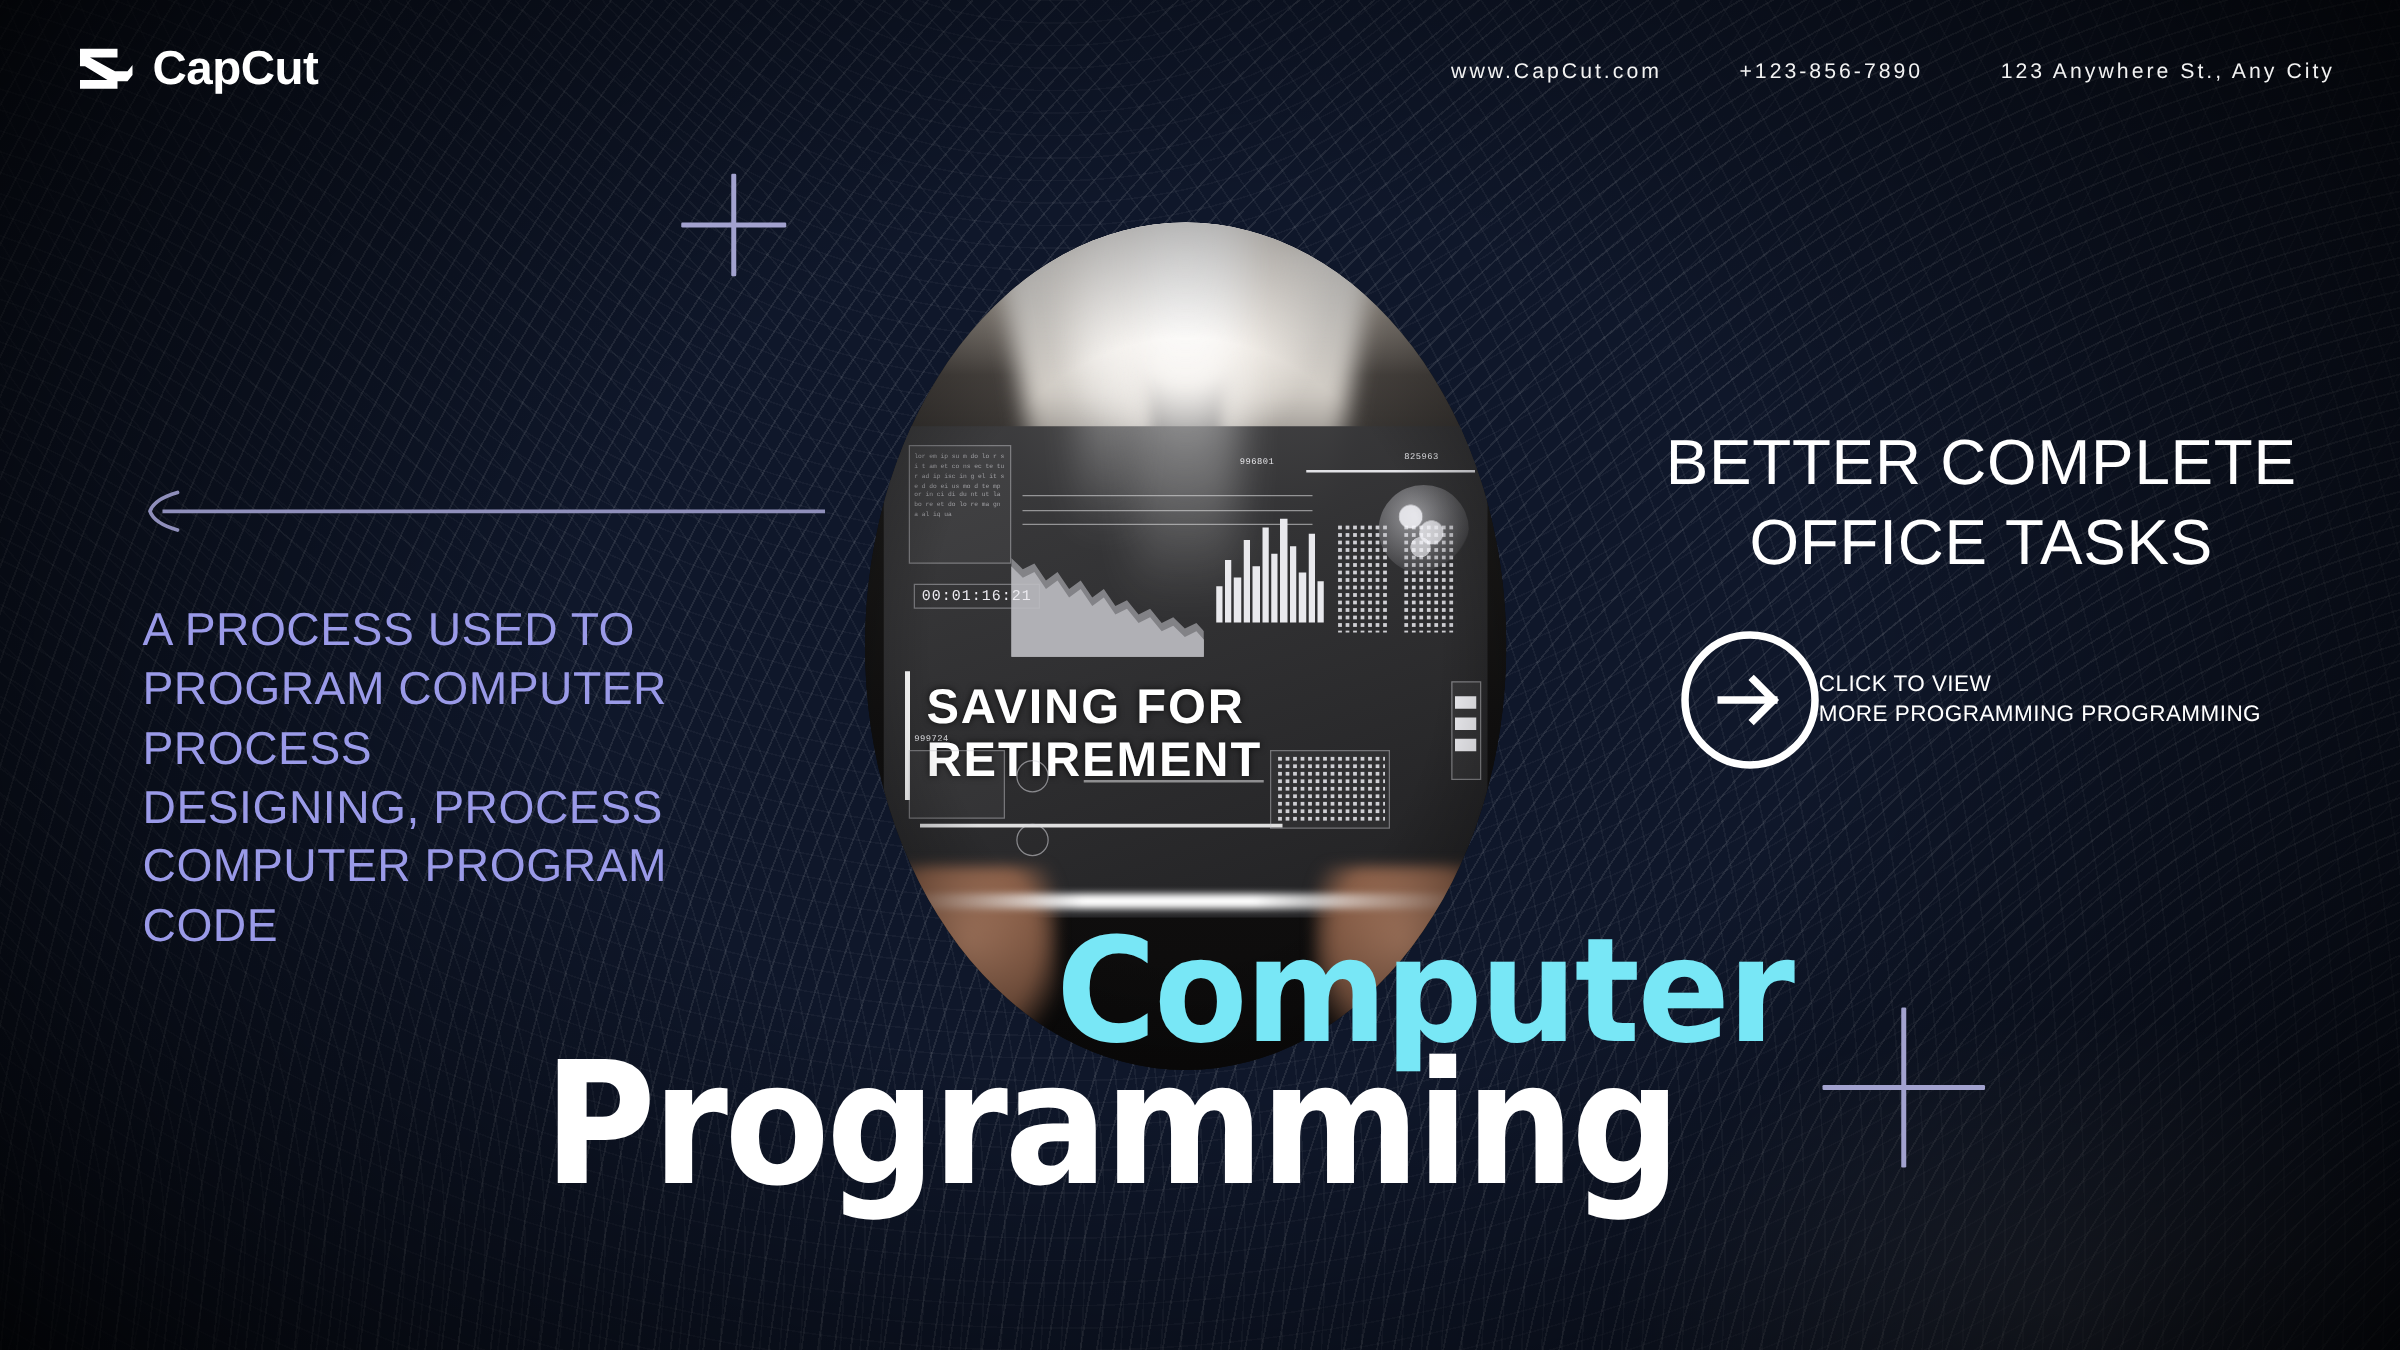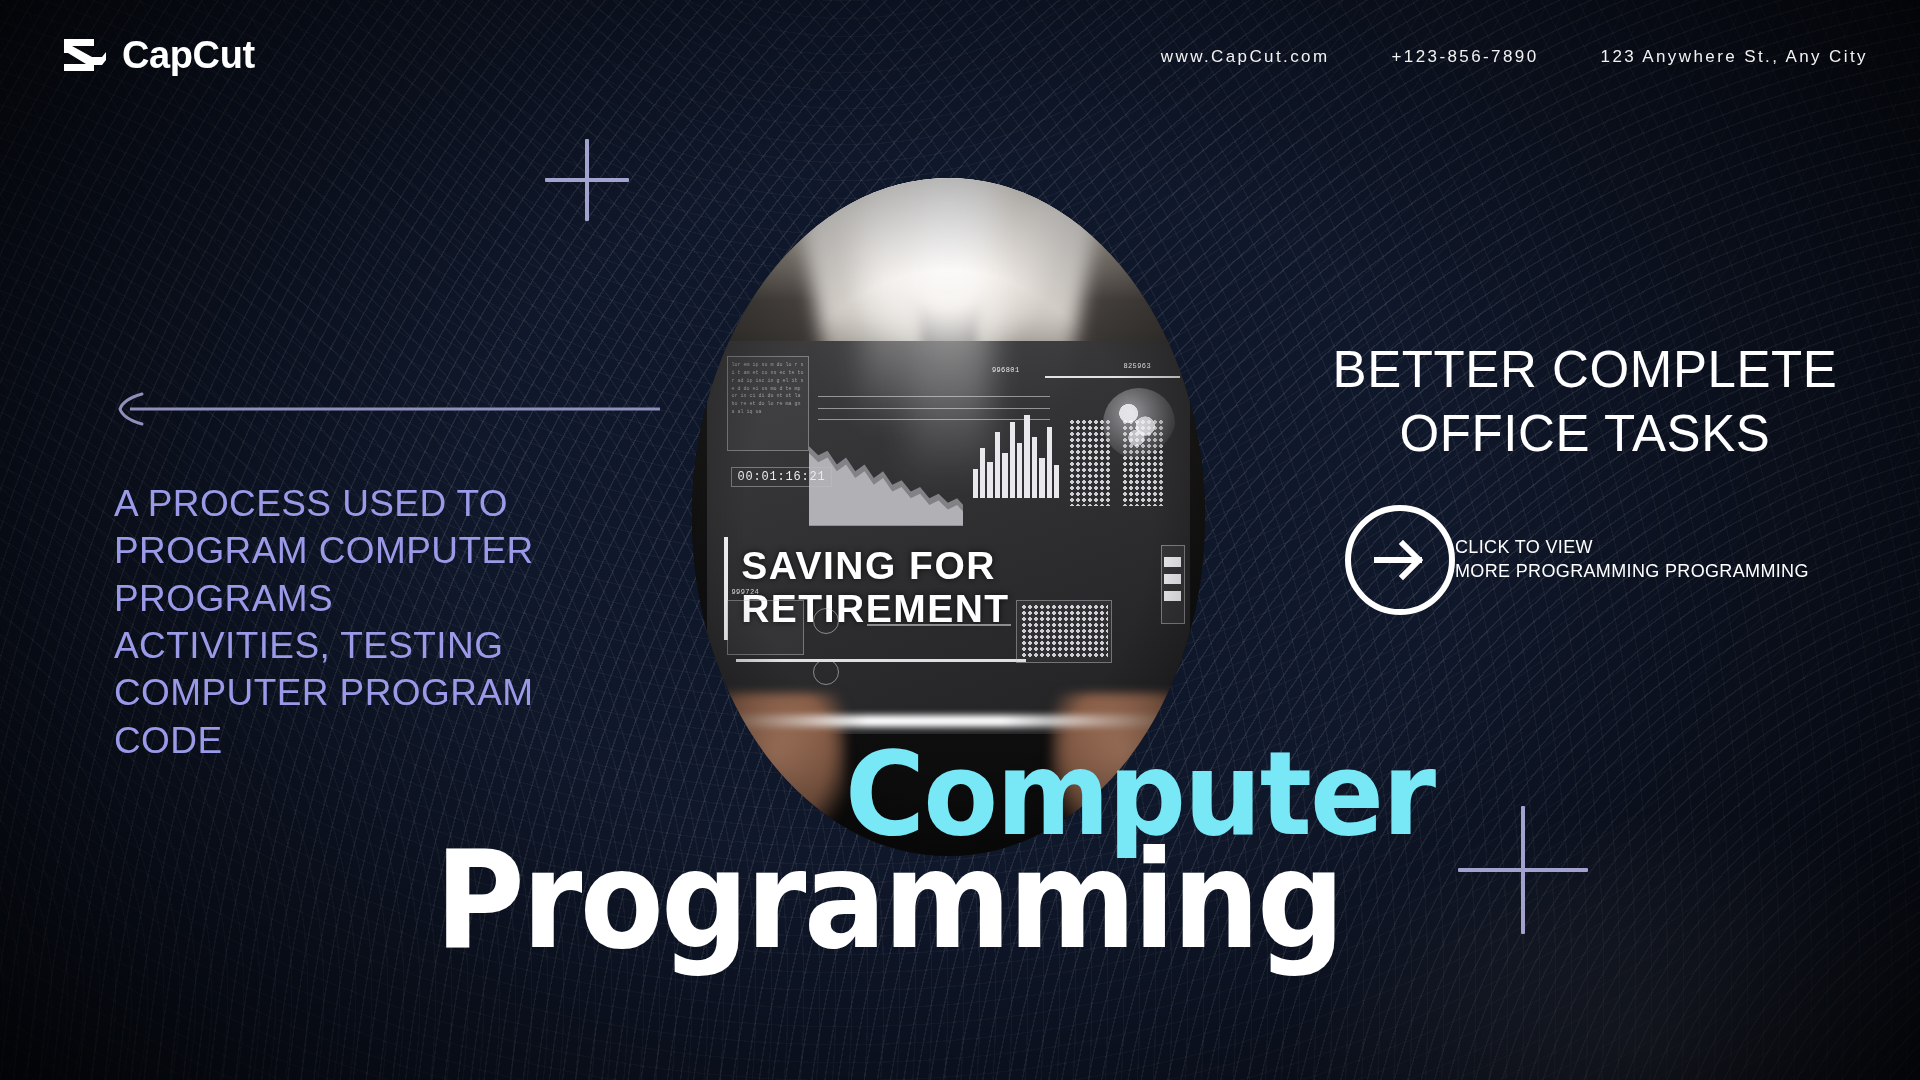"PROGRAMS" span.ln { text: PROGRAMS -> PROCESS }
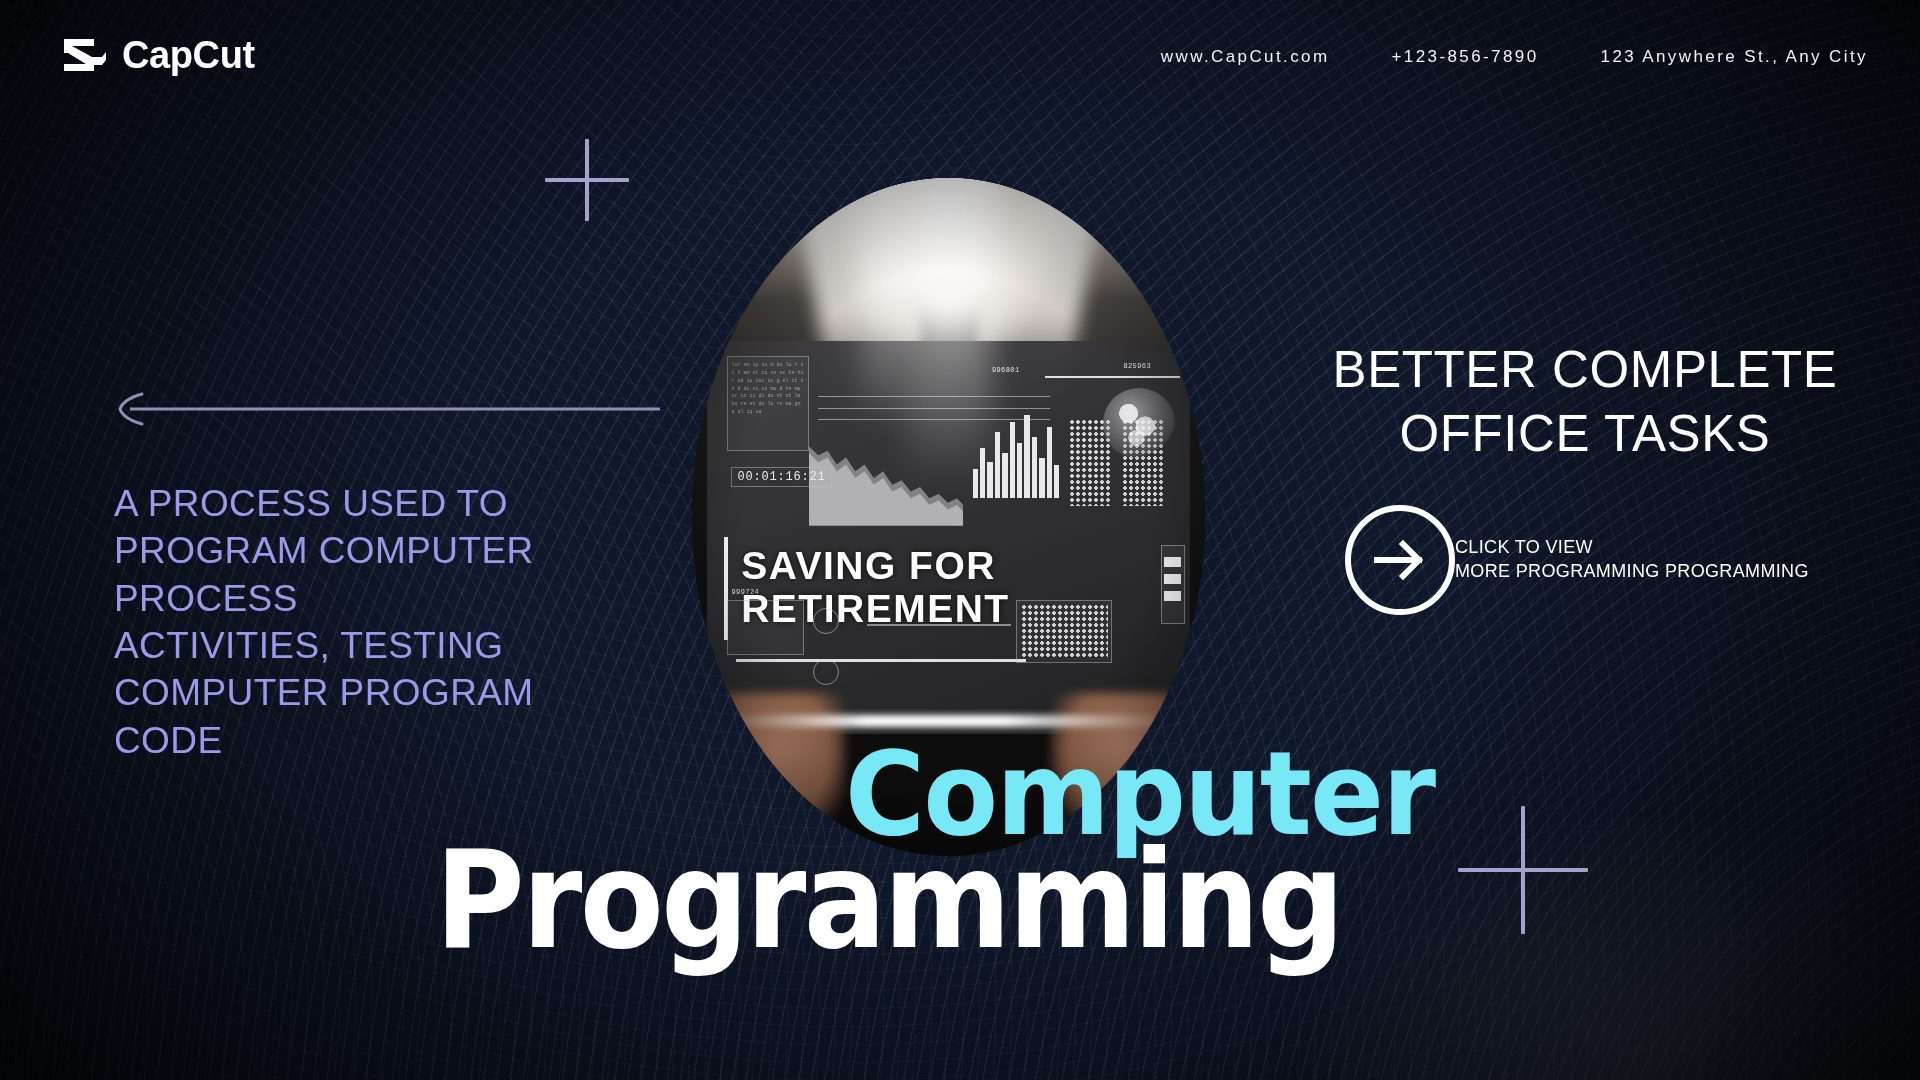"ACTIVITIES, TESTING" span.ln { text: ACTIVITIES, TESTING -> DESIGNING, PROCESS }
